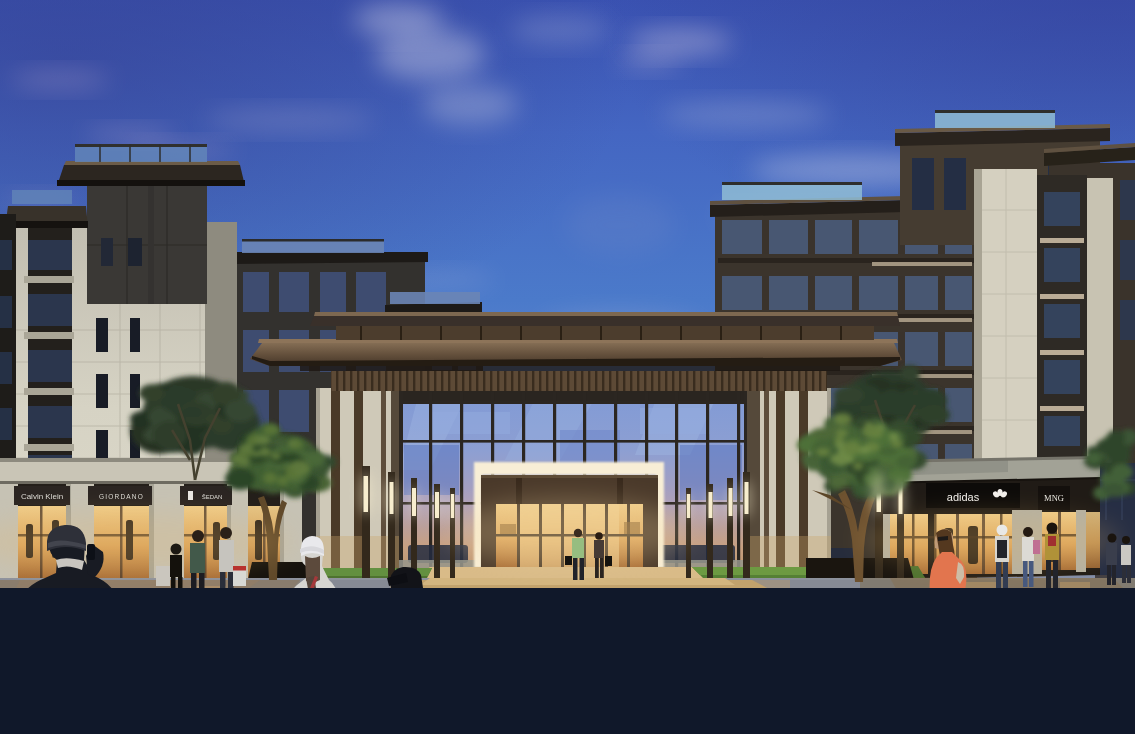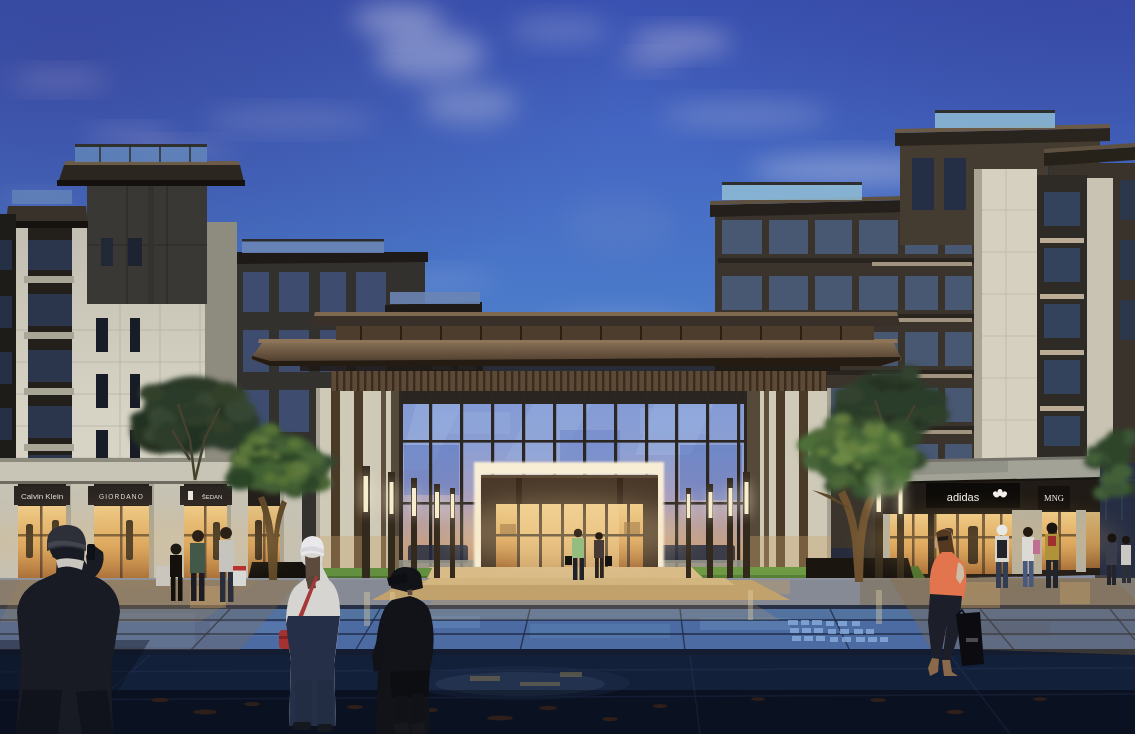"Calvin Klein" #scene { height: 734px -> 588px }
